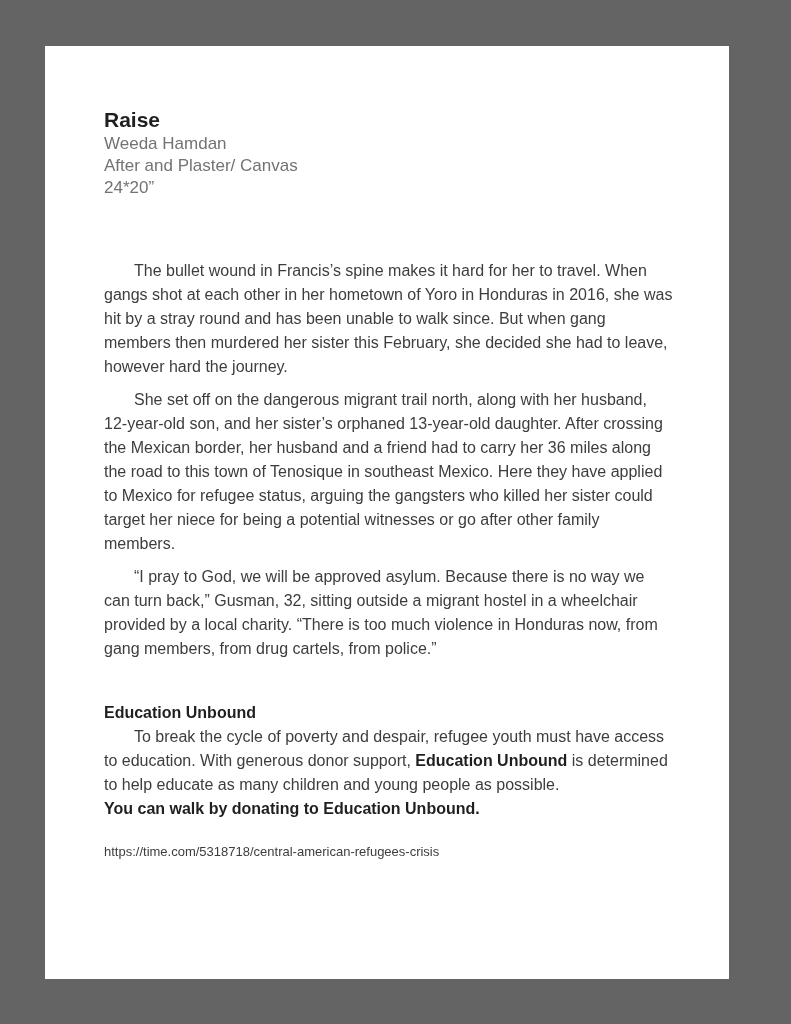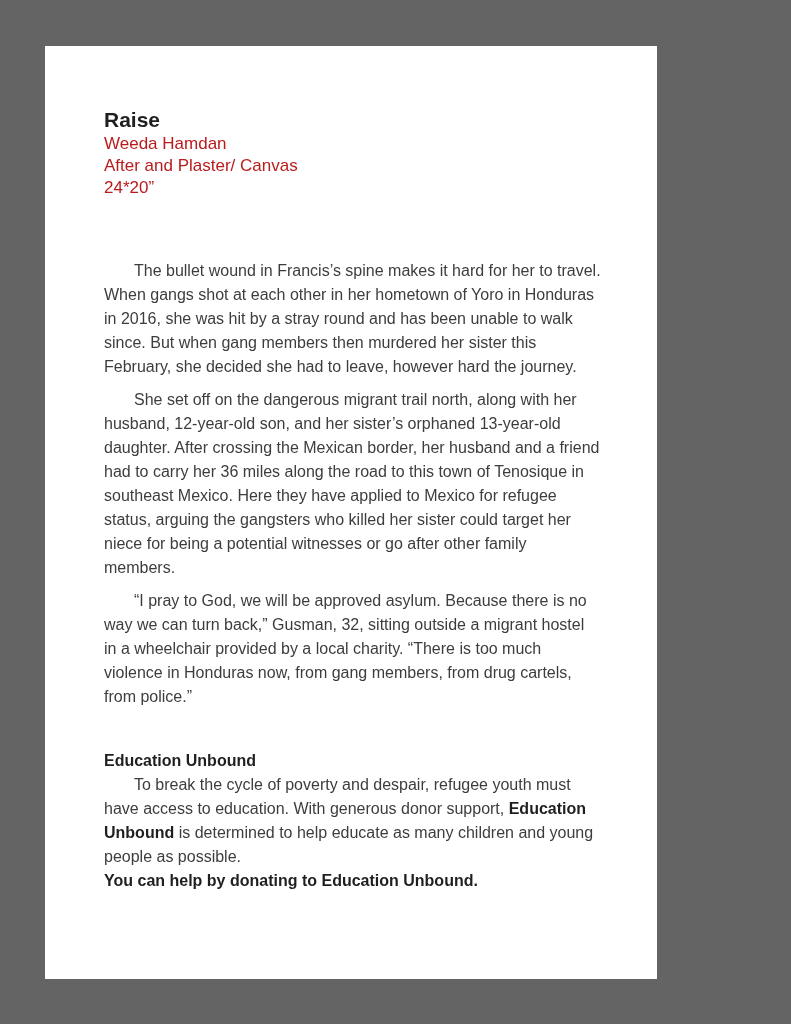"Raise" .paper { width: 612px -> 684px }
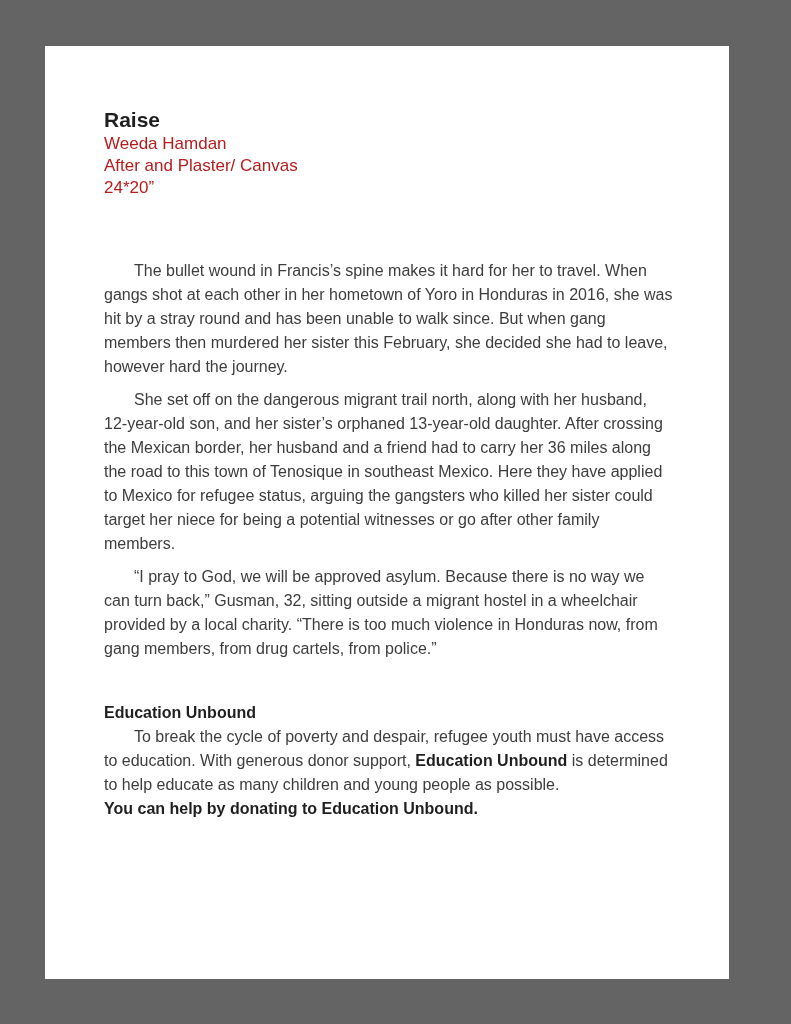"Weeda Hamdan" .doc-header .meta-line { color: #b91c1c -> #737373 }
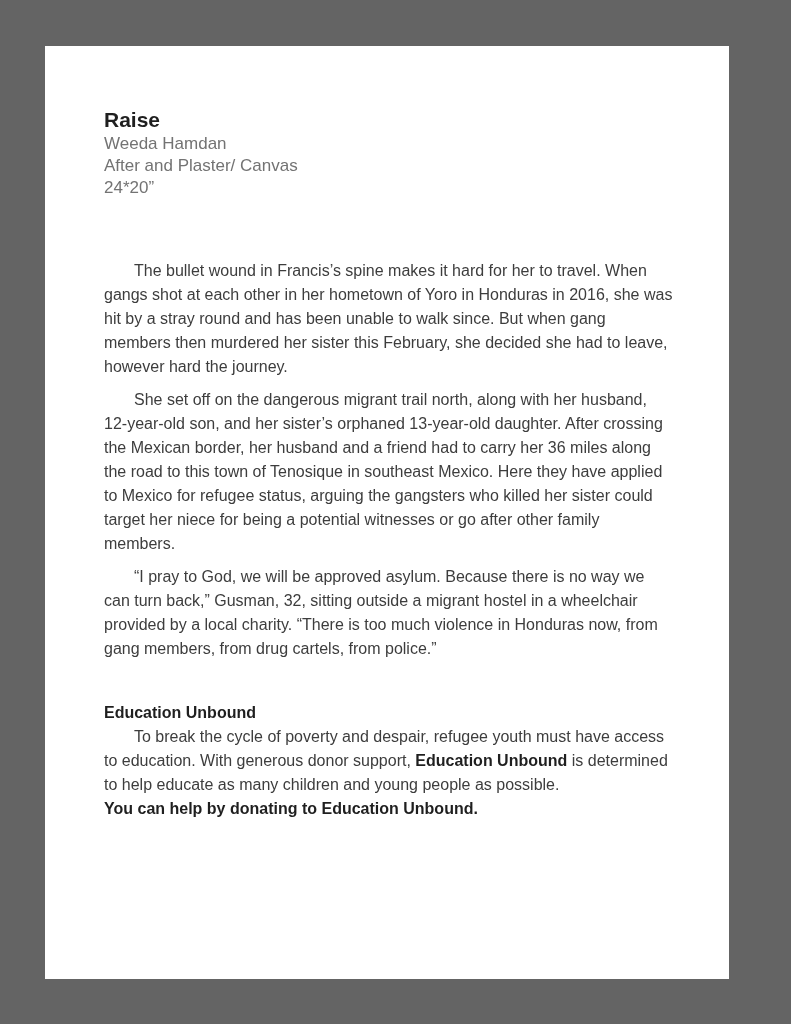"You can help by donating" strong.cta { text: help -> walk }
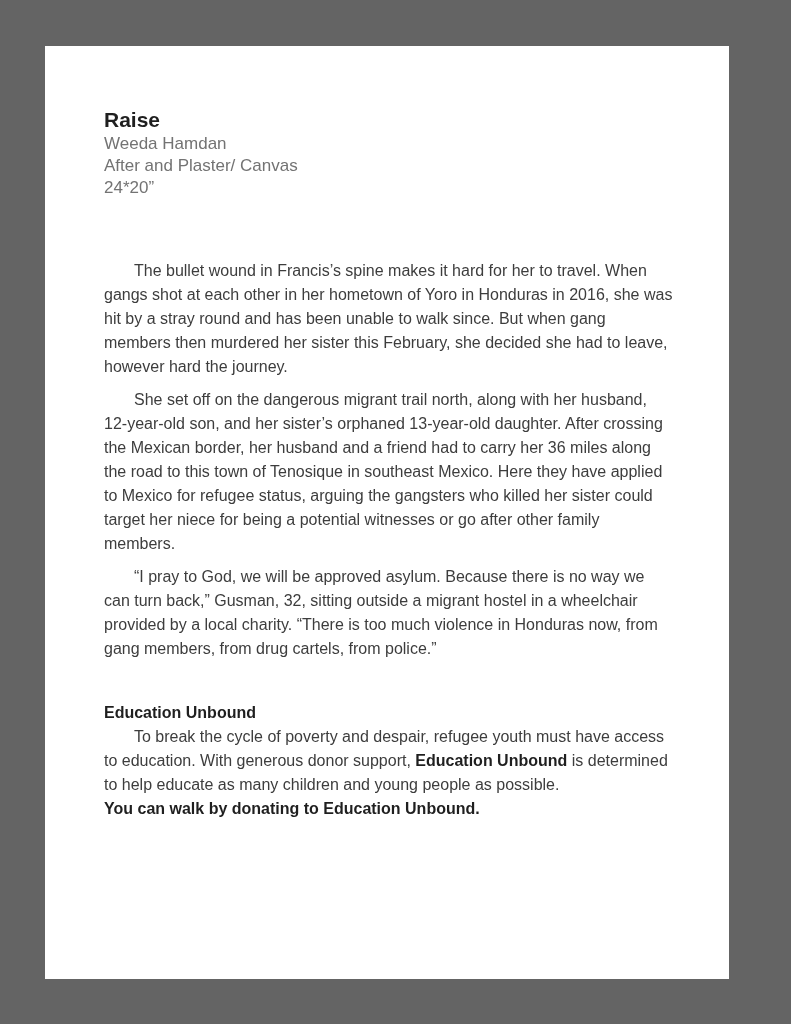"https://time.com/5318718/central-america" p { html: none -> <p>https://time.com/5318718/central-american-refugees-crisis</p> }
